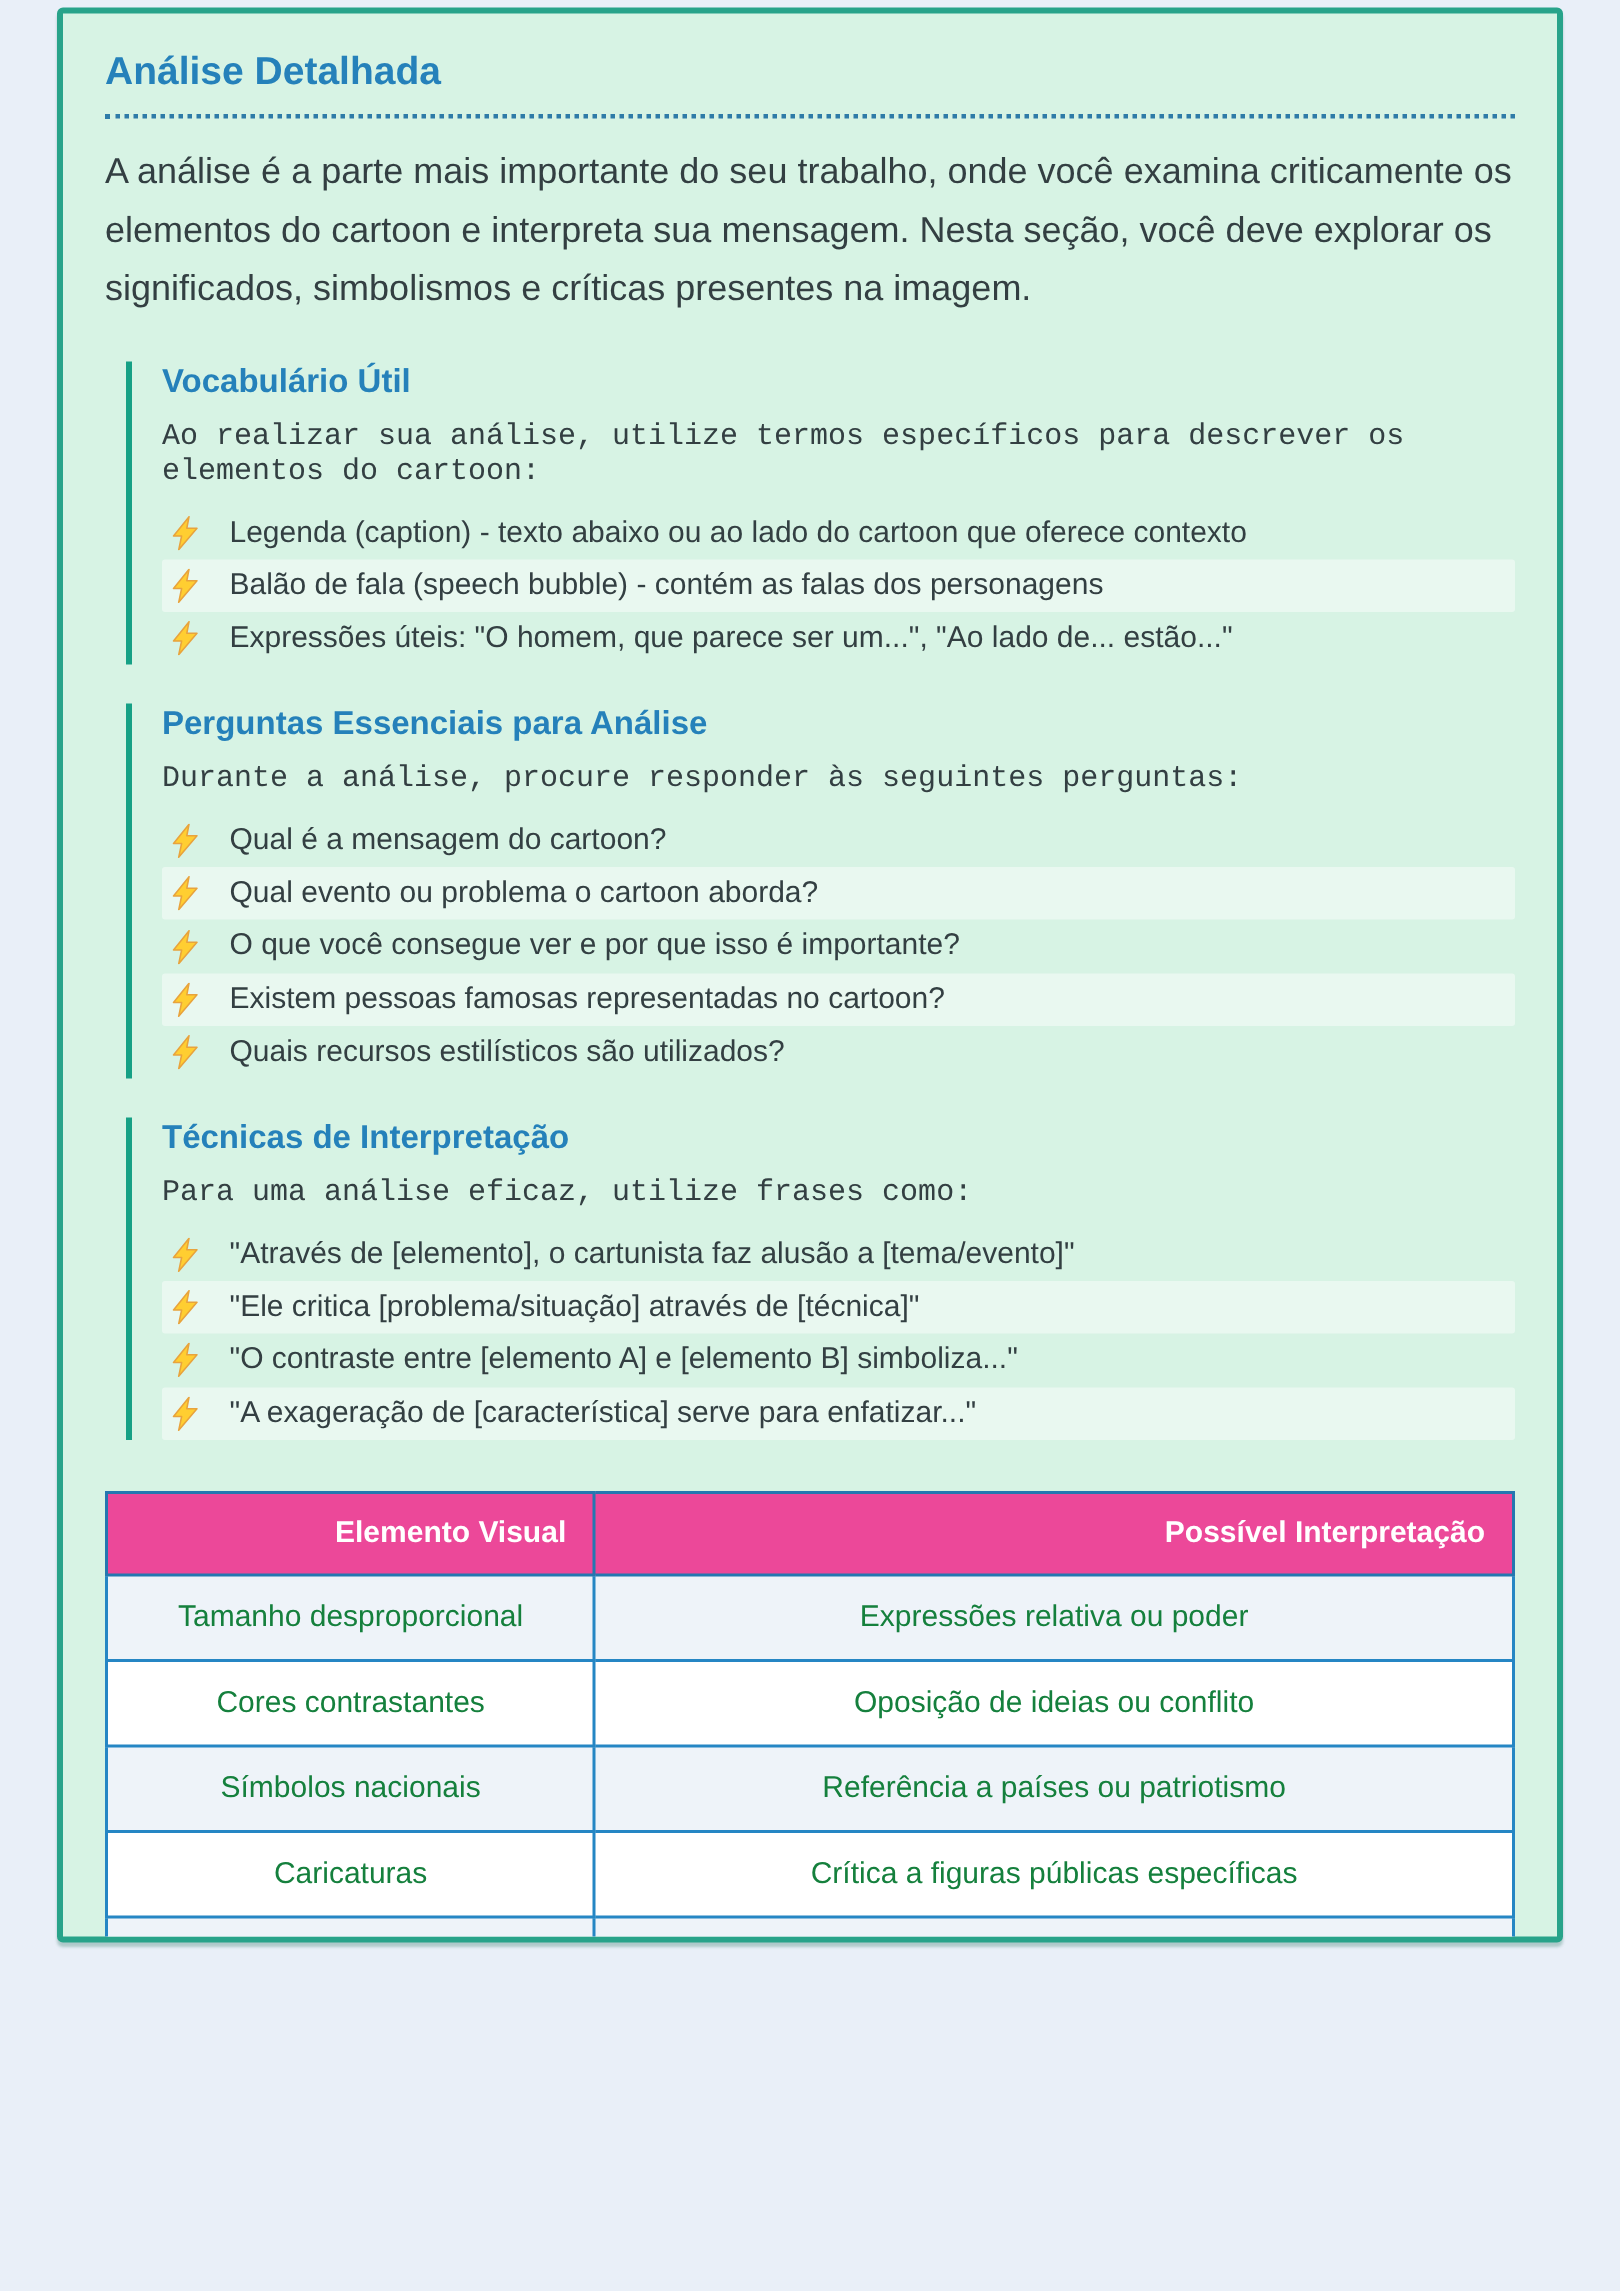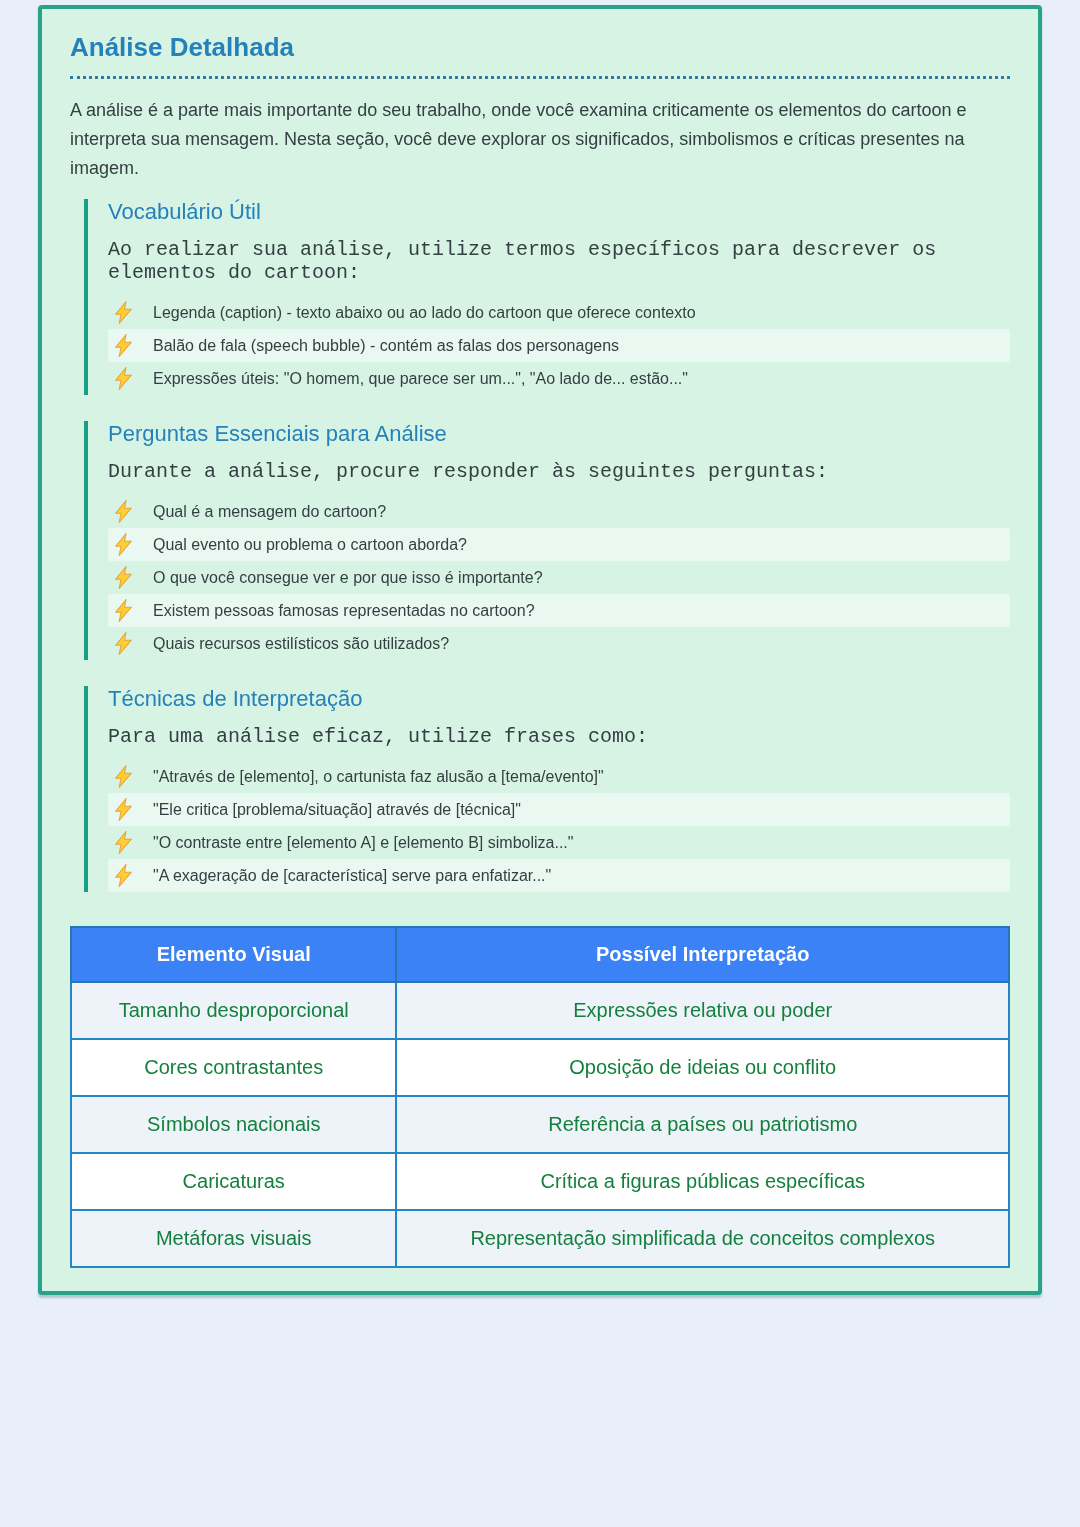"A análise é a parte" .intro { font-size: 18px -> 24px; margin: 17px 0 16px 0 -> 17px 0 28px 0 }
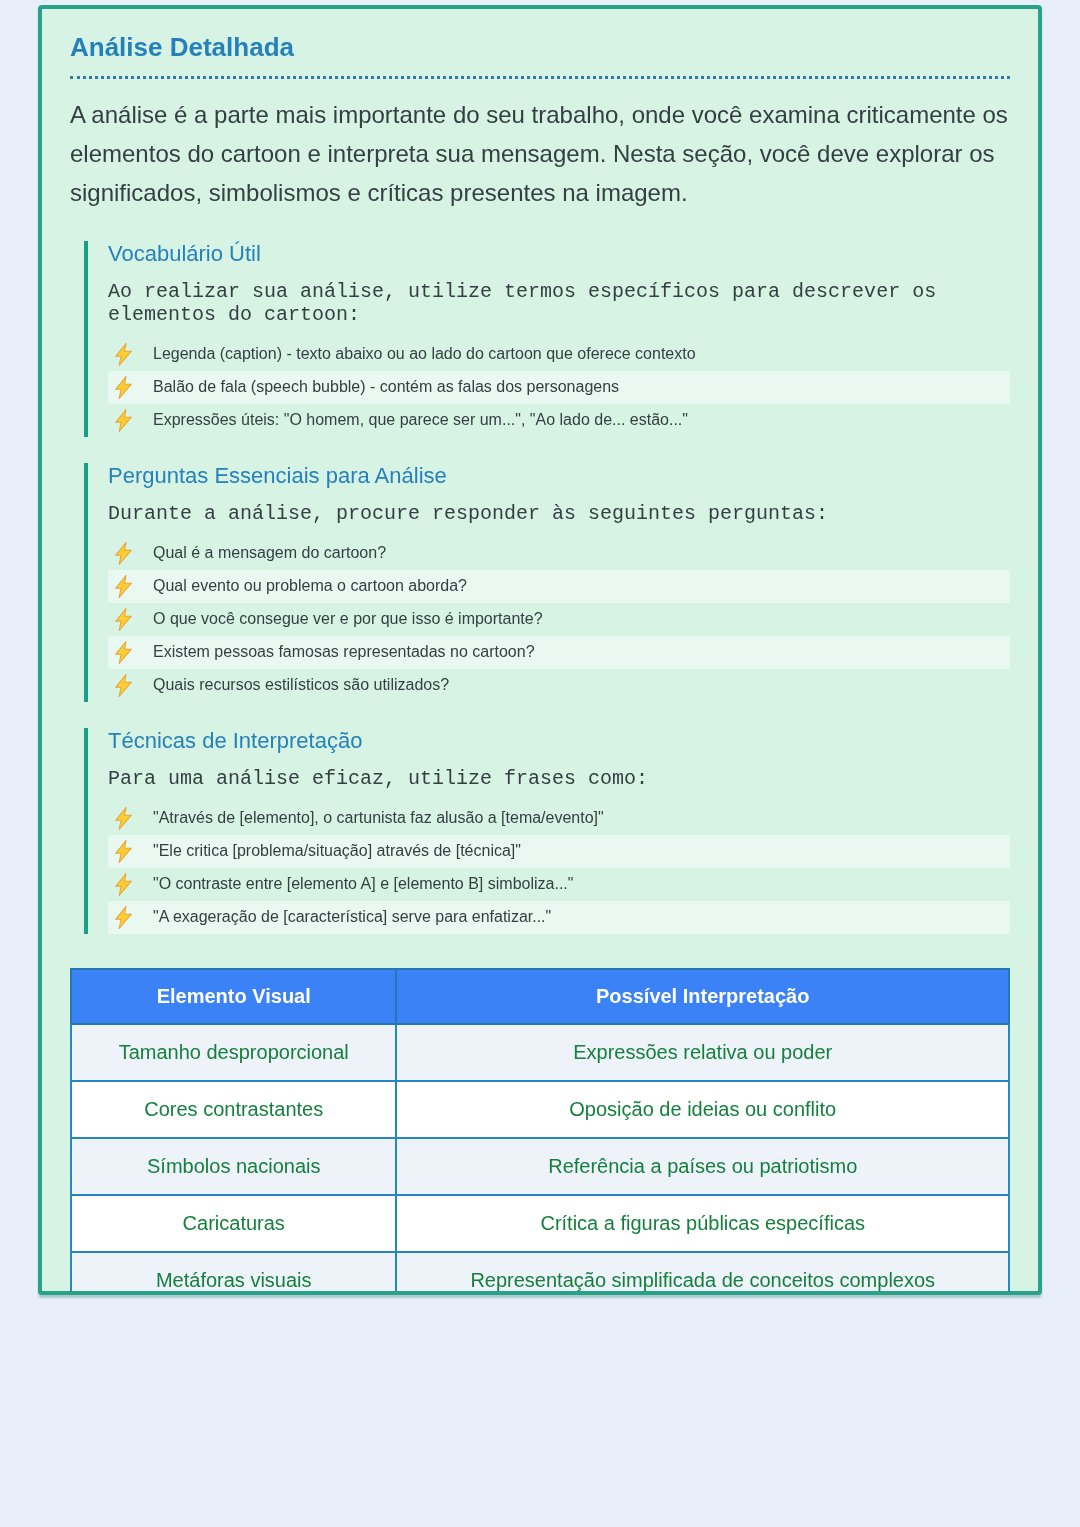"Vocabulário Útil" .section-title { font-weight: normal -> bold }
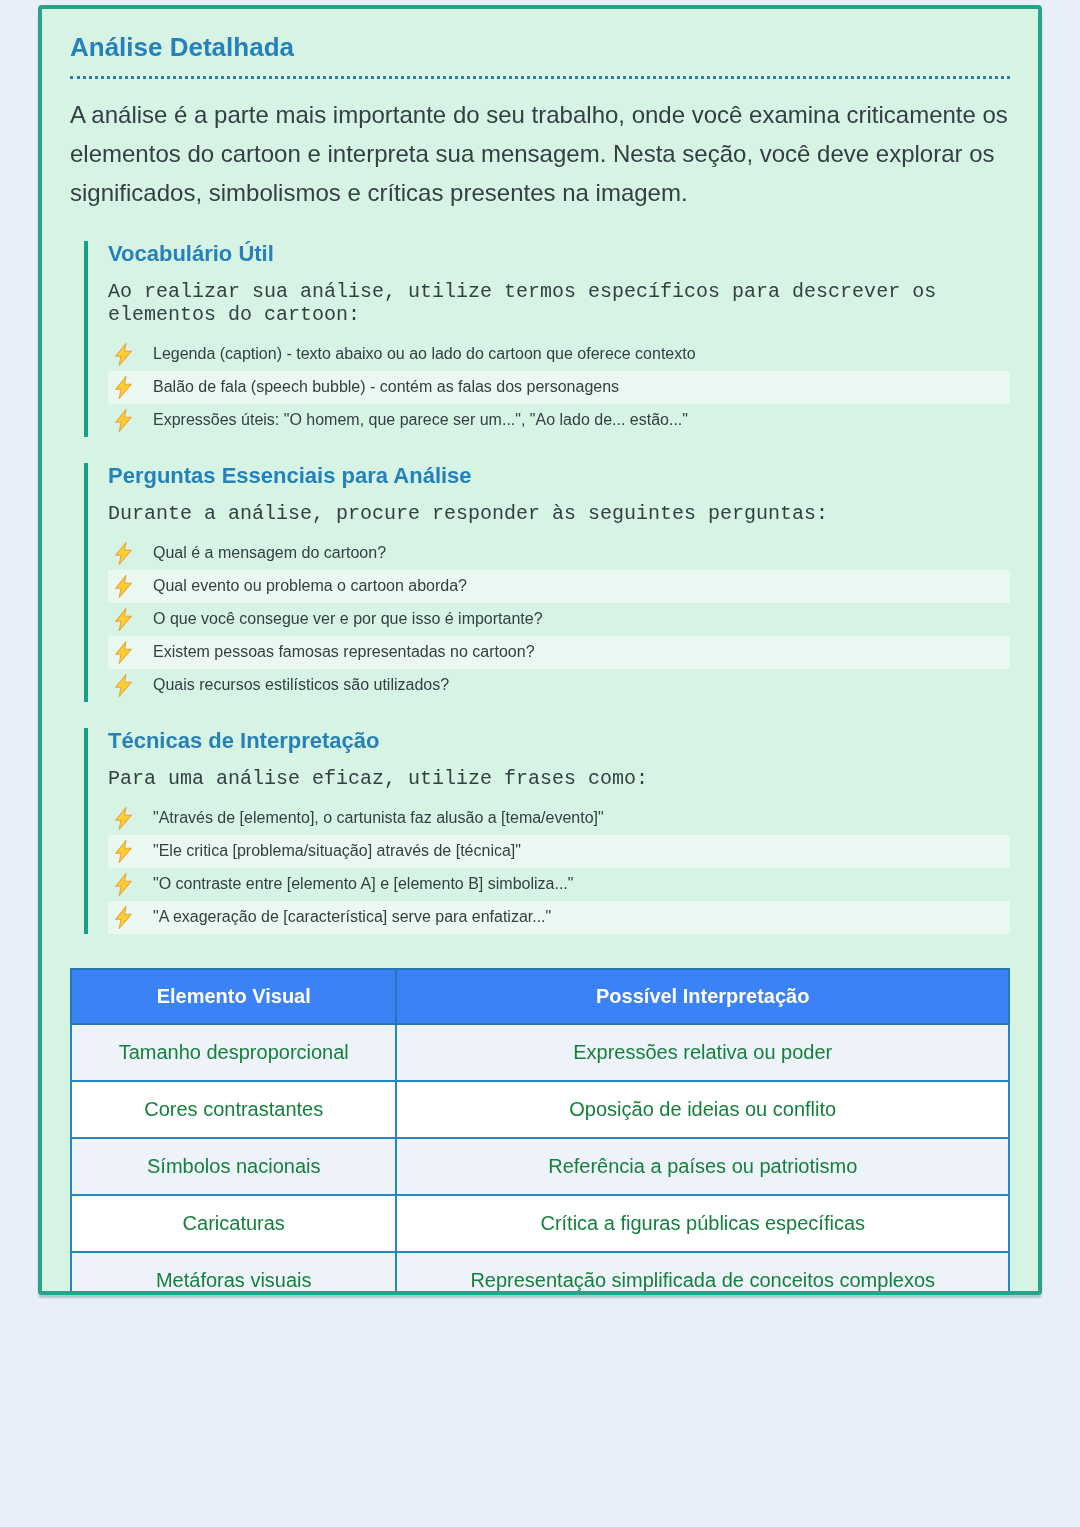"Legenda (caption) - texto abaixo" .bolt-list li { font-size: 16px -> 20px }
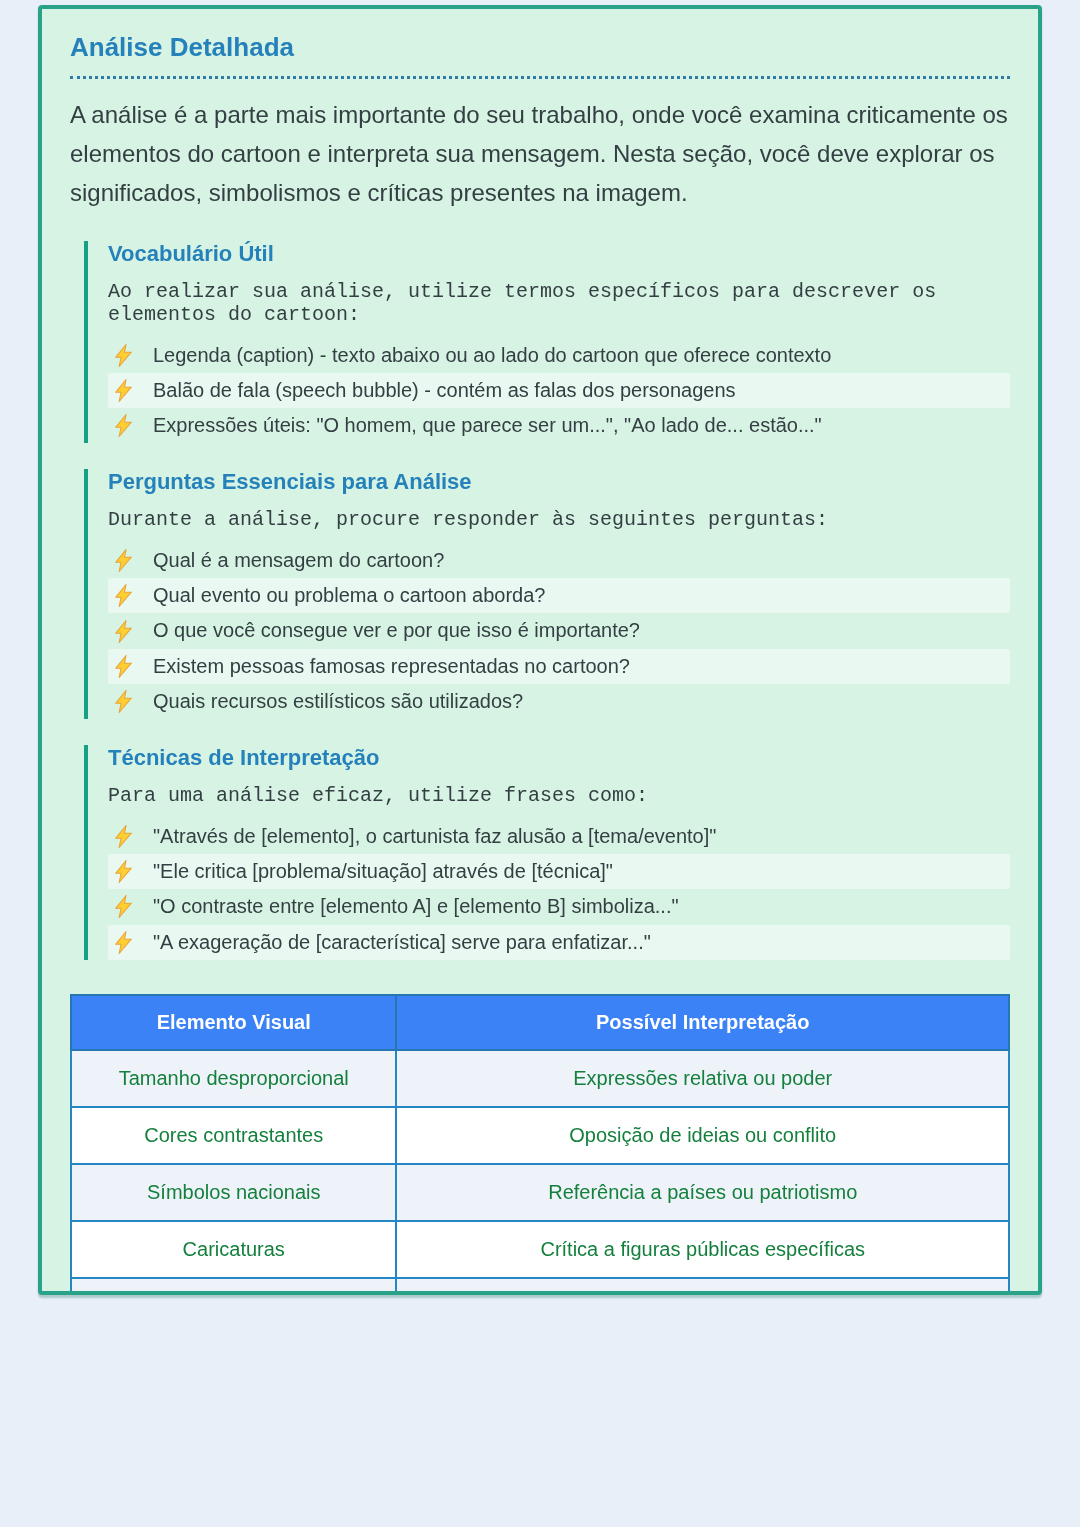"Elemento Visual" .viz-table th { background: #3b82f6 -> #ec4899; text-align: center -> right }
